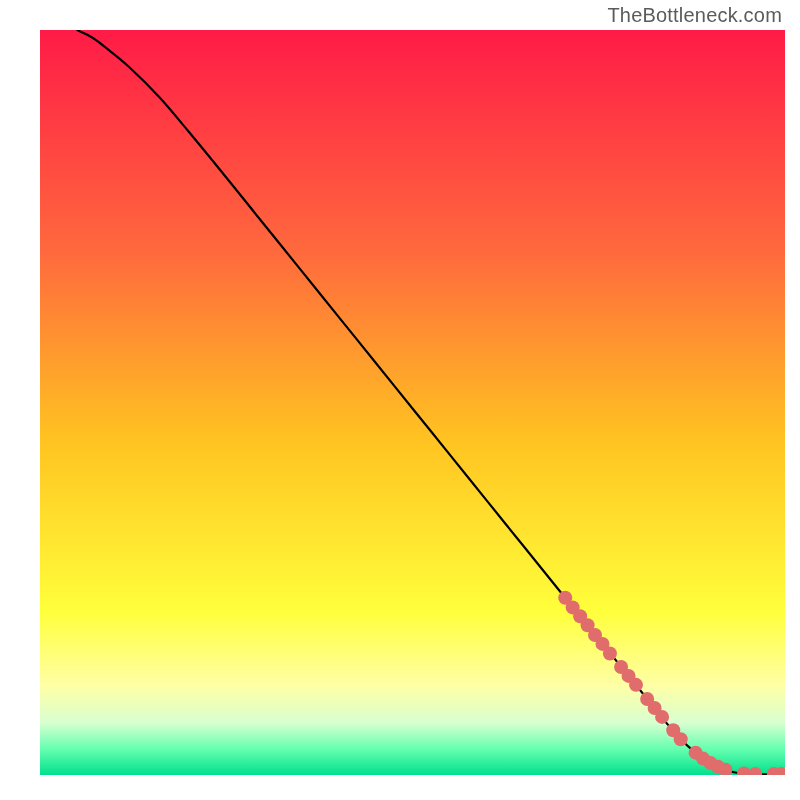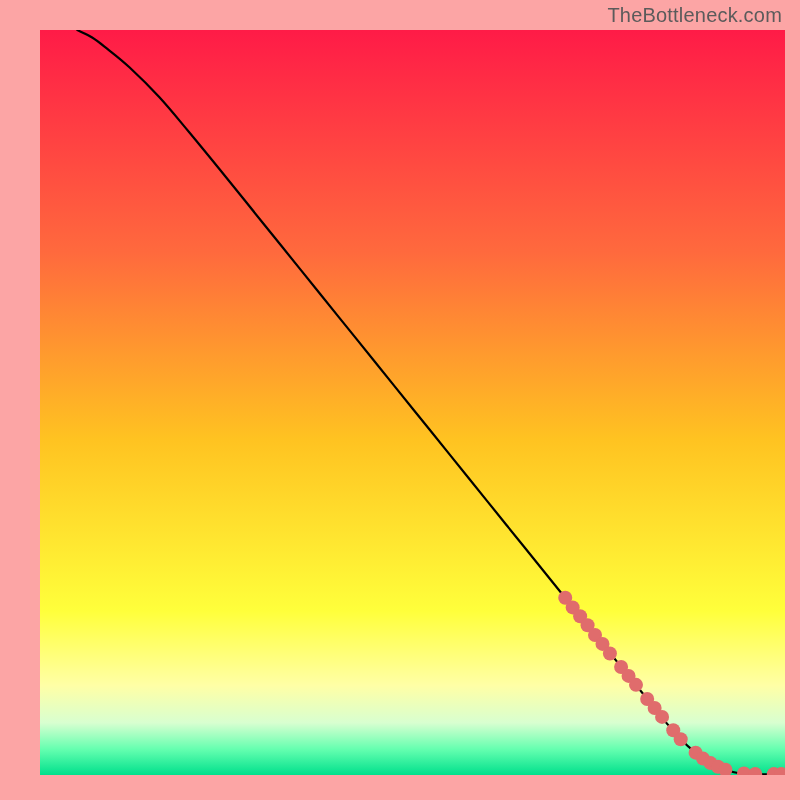"TheBottleneck.com" .frame { background: #fca5a5 -> #ffffff }
